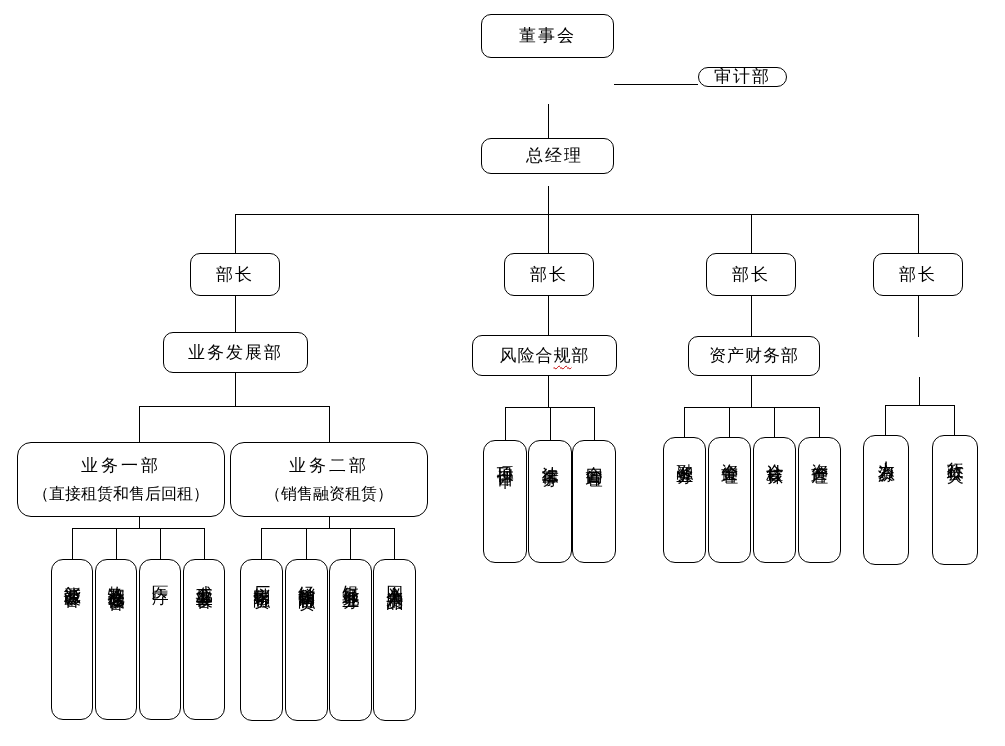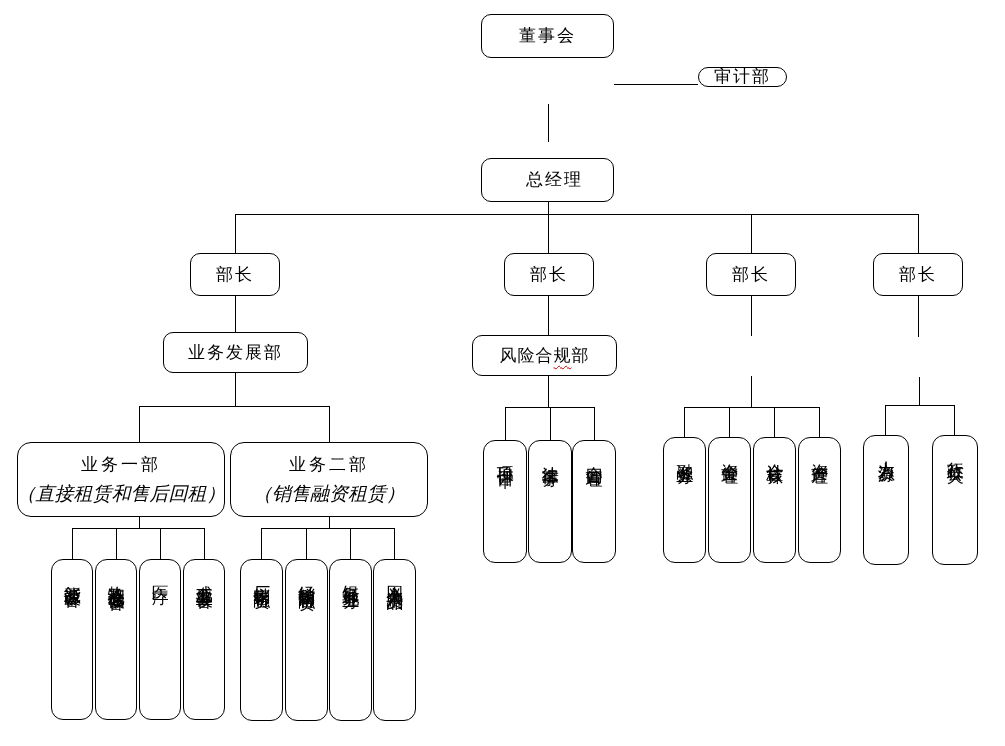"总经理" div.box { height: 44px -> 36px; top: 158px -> 138px }
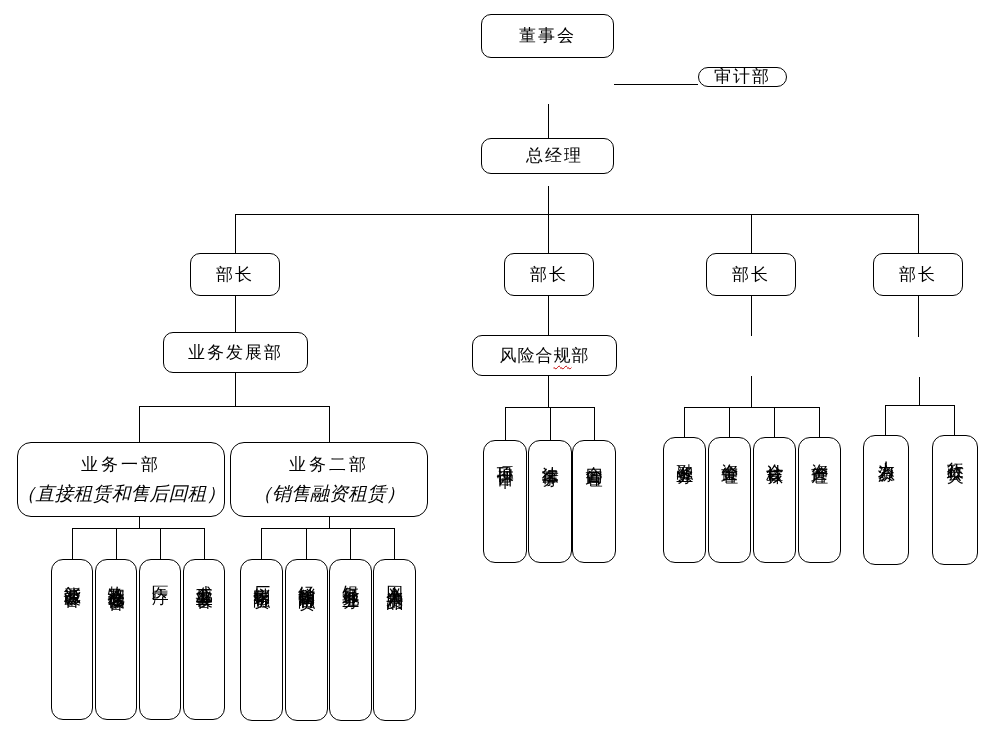"资产财务部" div.box { html: none -> <div> <span>资产财务部</span> </div> }
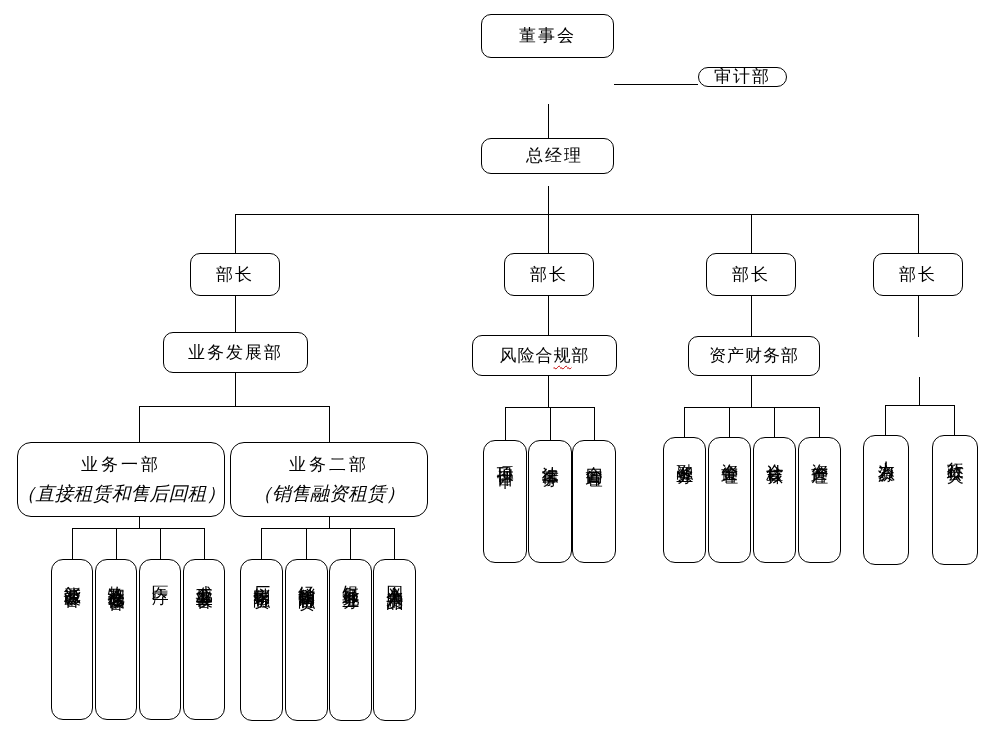"（直接租赁和售后回租）" .biz-sub { font-size: 19px -> 16px; font-style: italic -> none }
